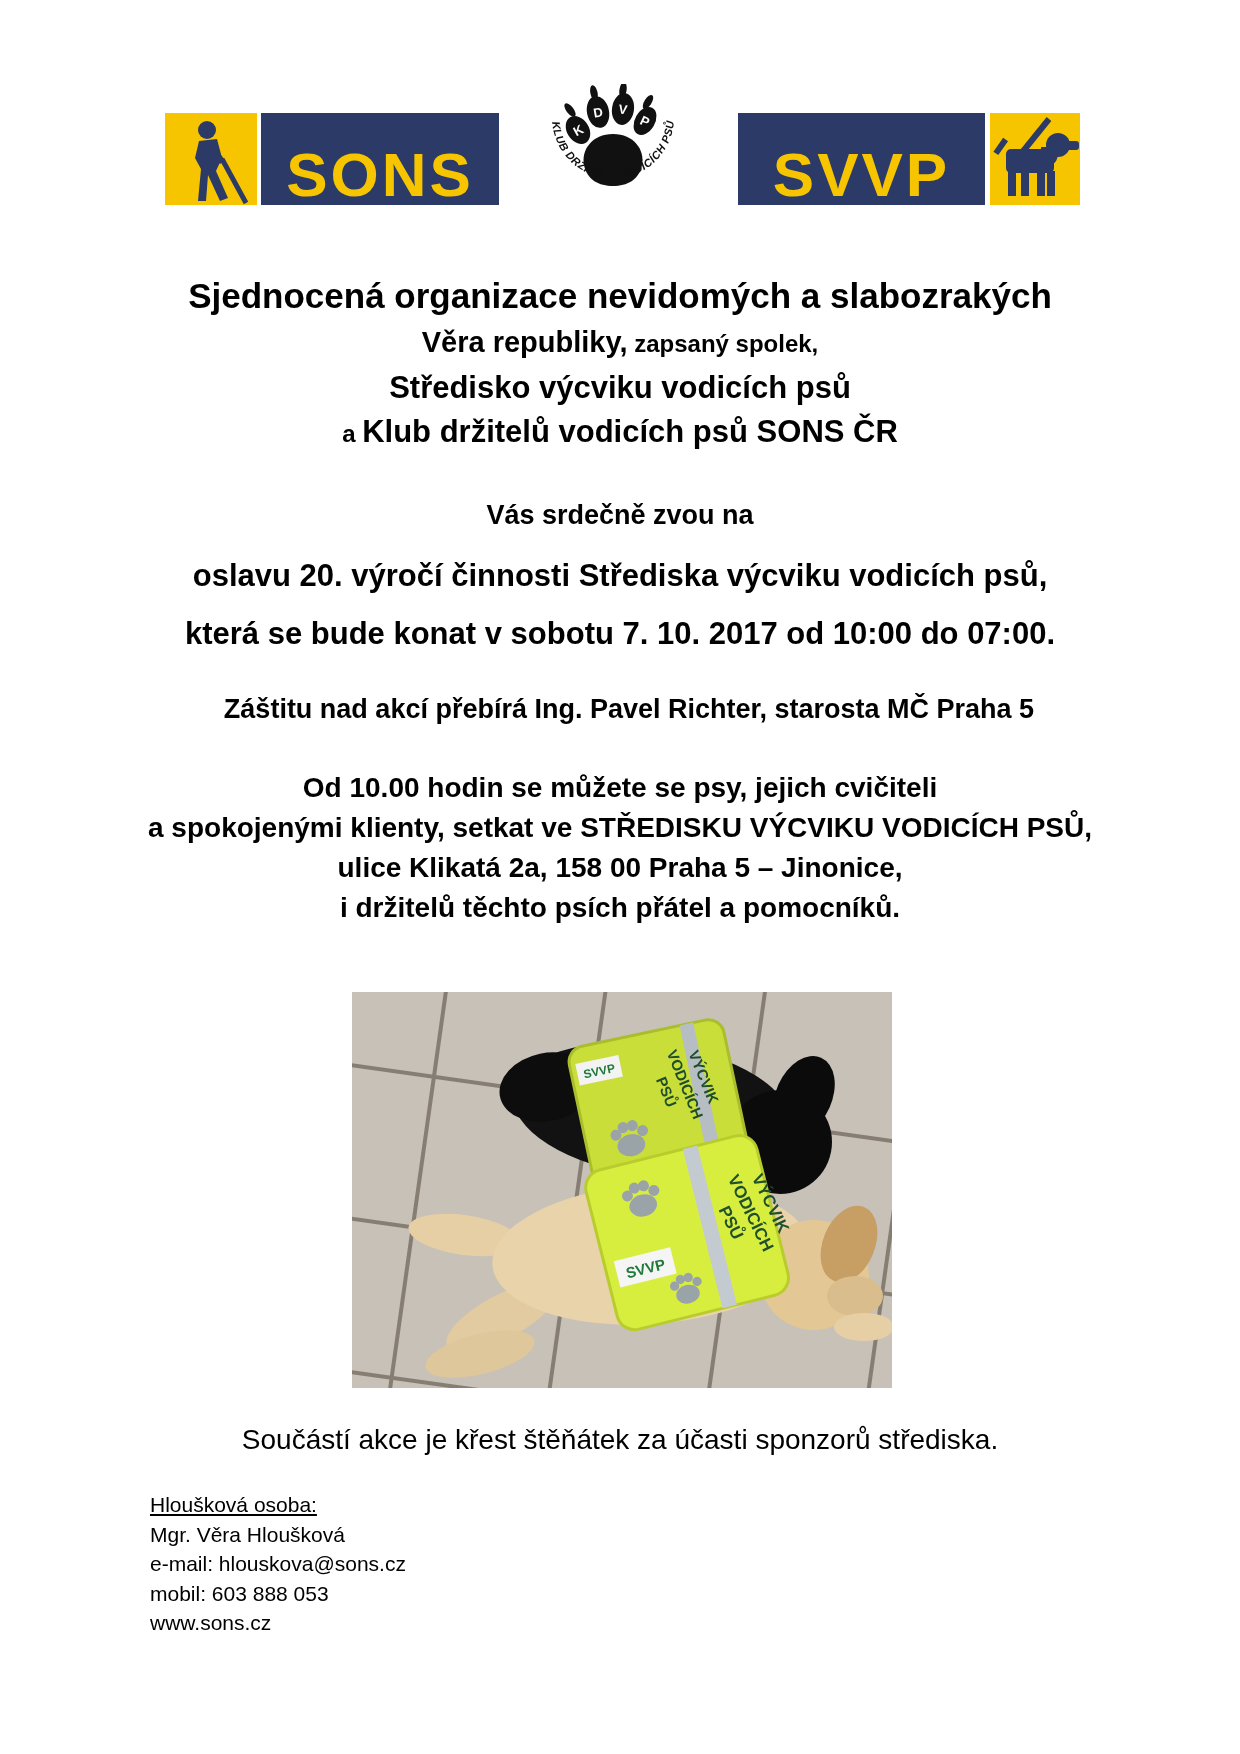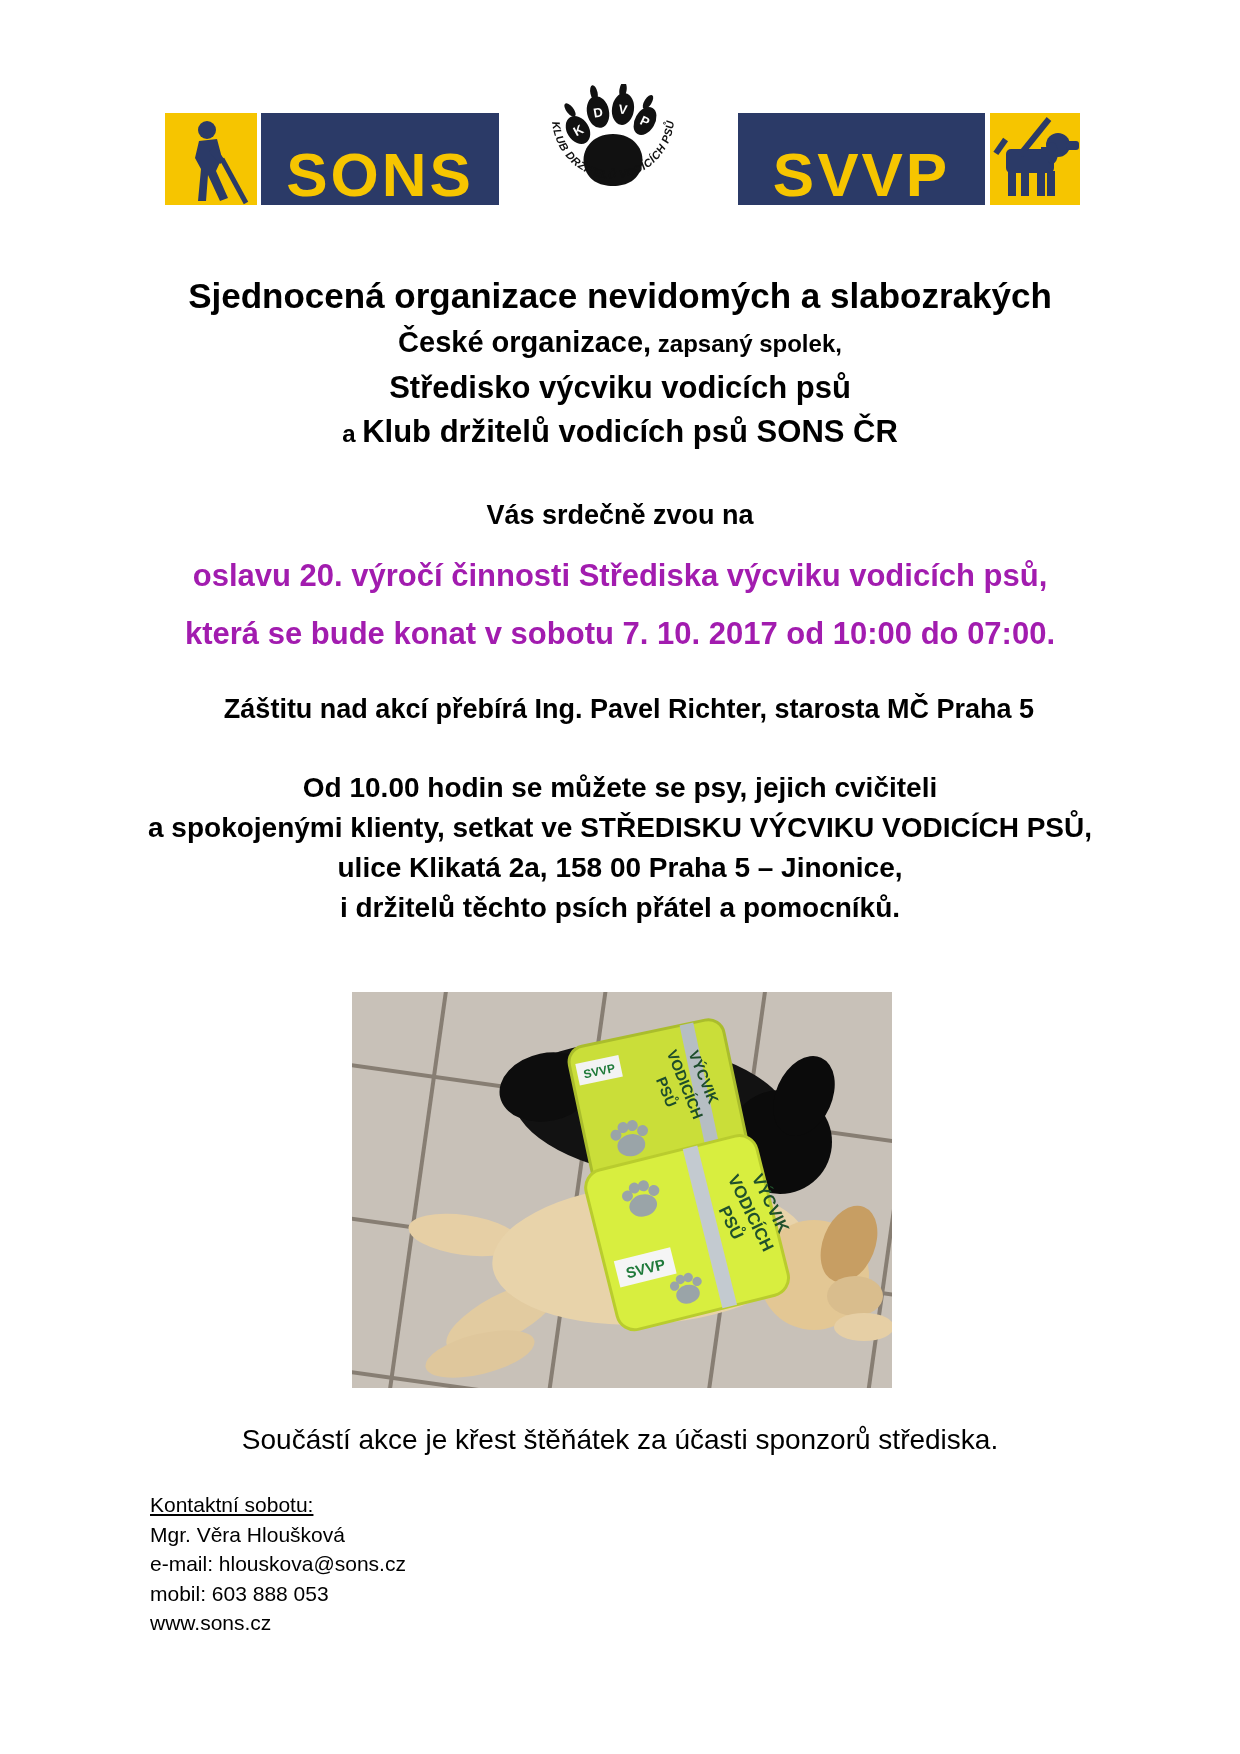"České organizace," span { text: České organizace -> Věra republiky }
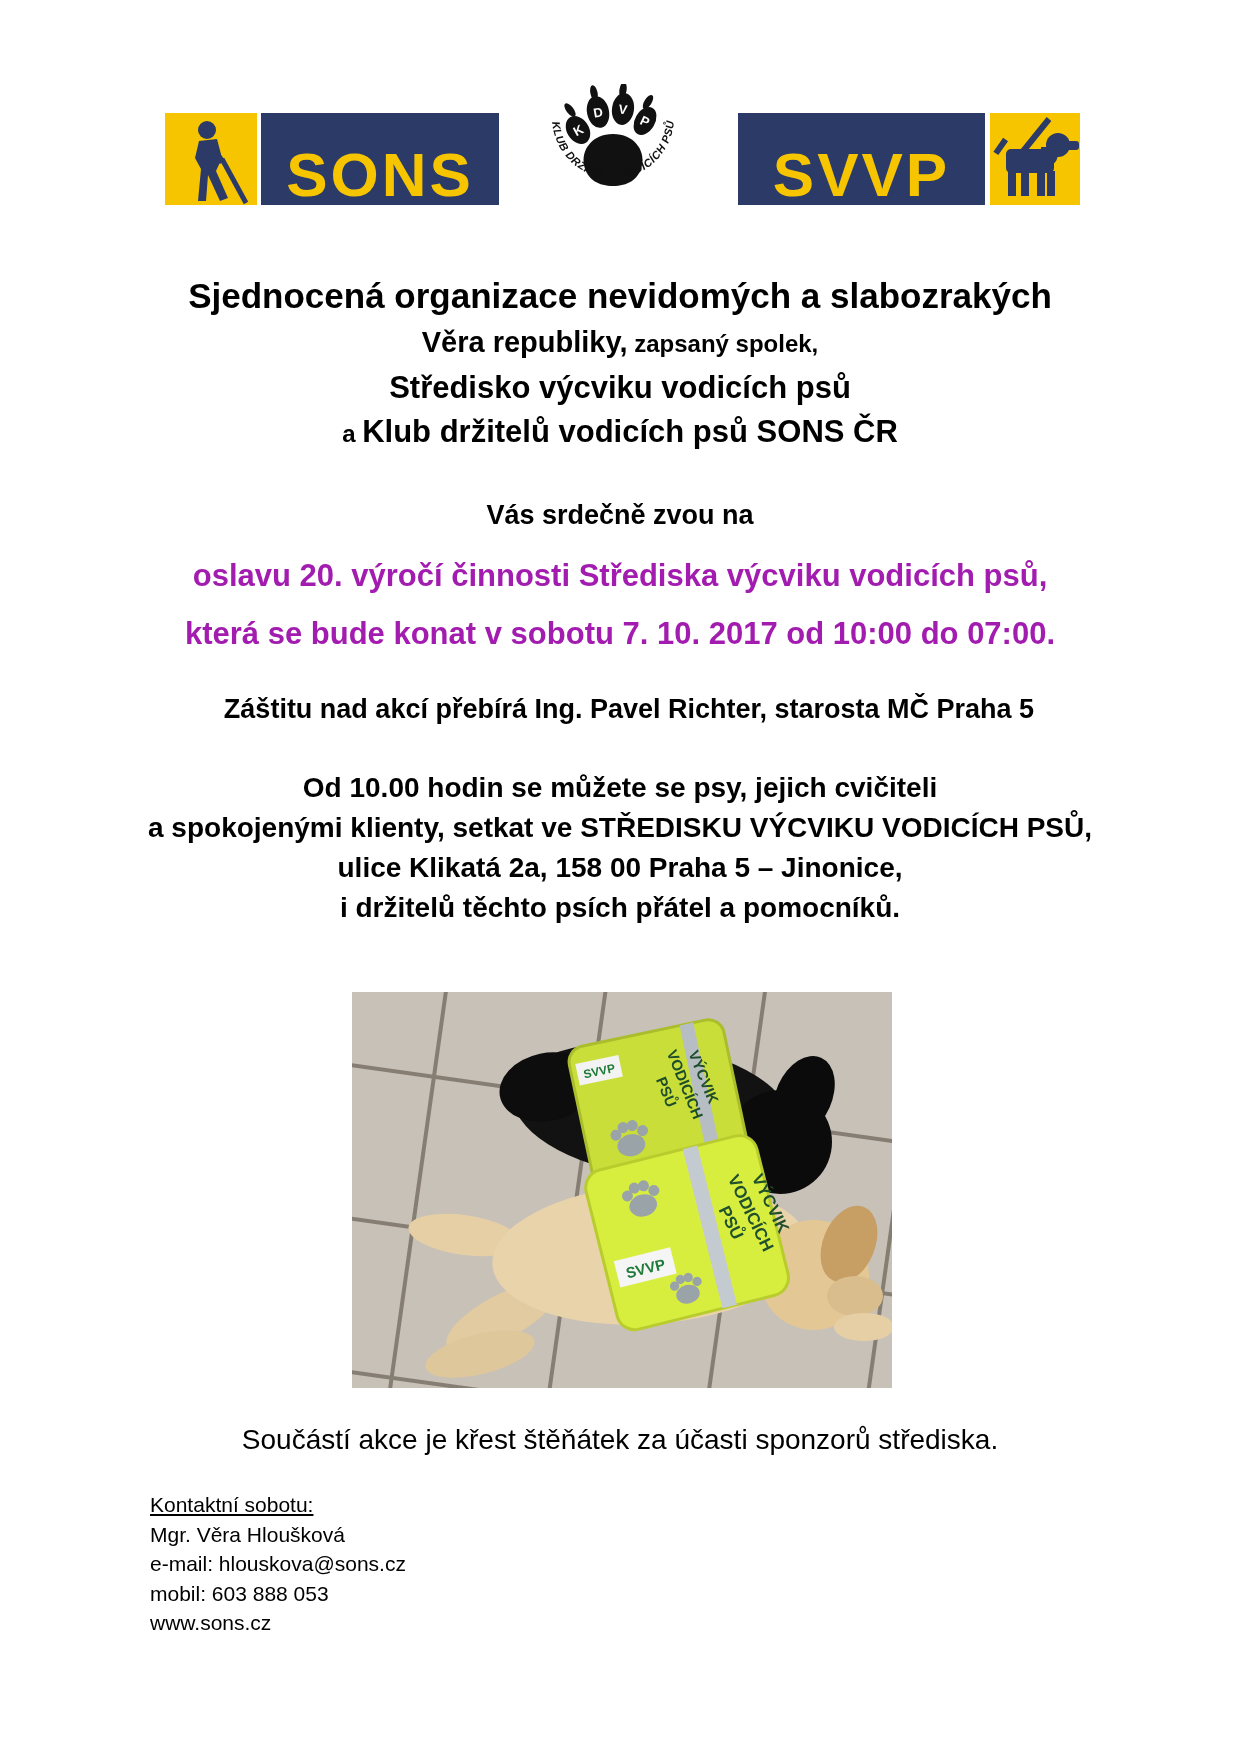"oslavu 20. výročí činnosti Střediska" .event-line { color: #a21caf -> #000000 }
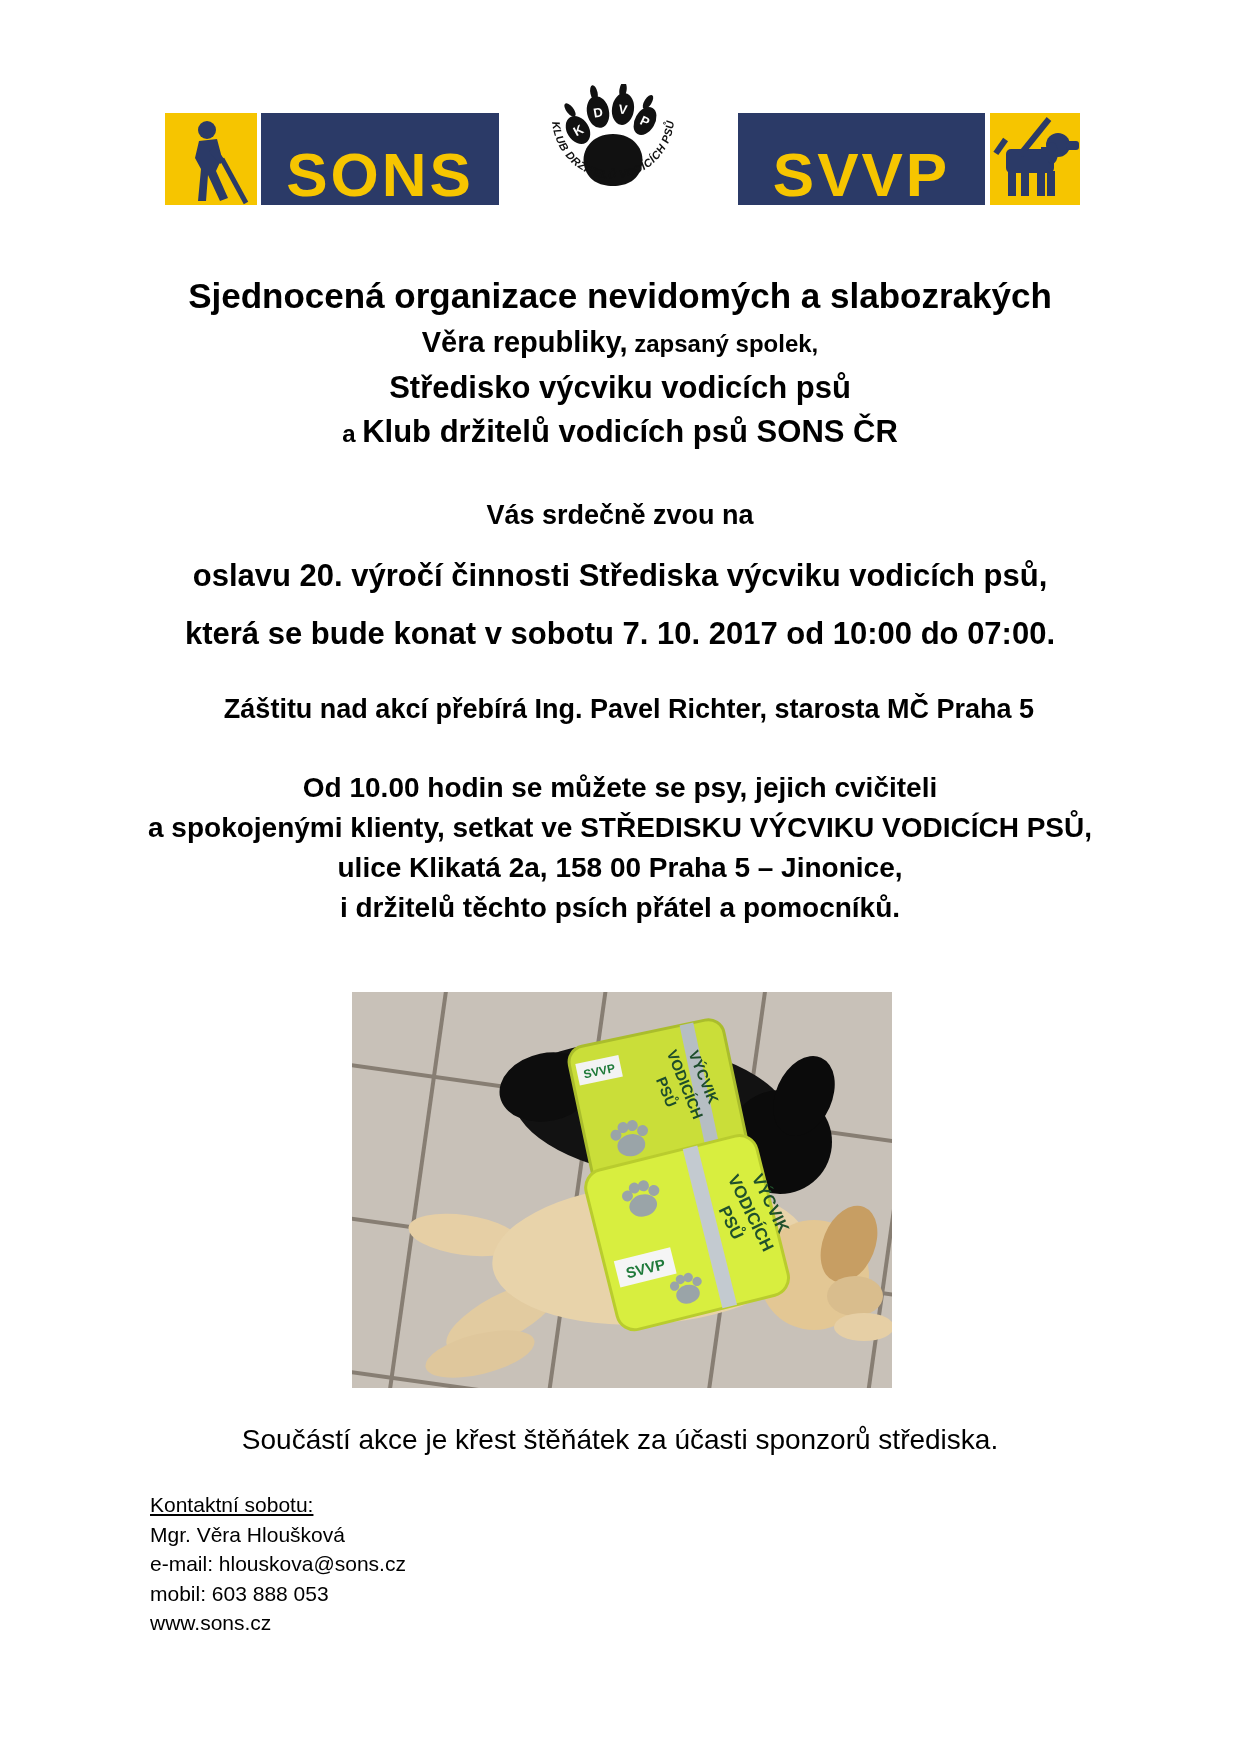"Kontaktní sobotu:" div.u { text: Kontaktní sobotu -> Hloušková osoba }
